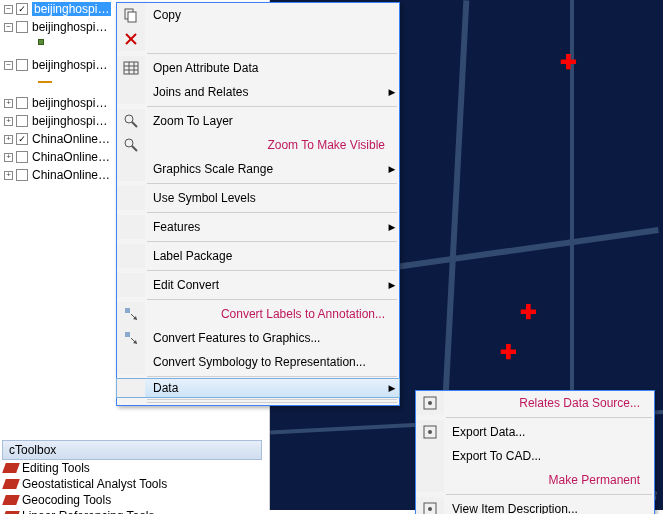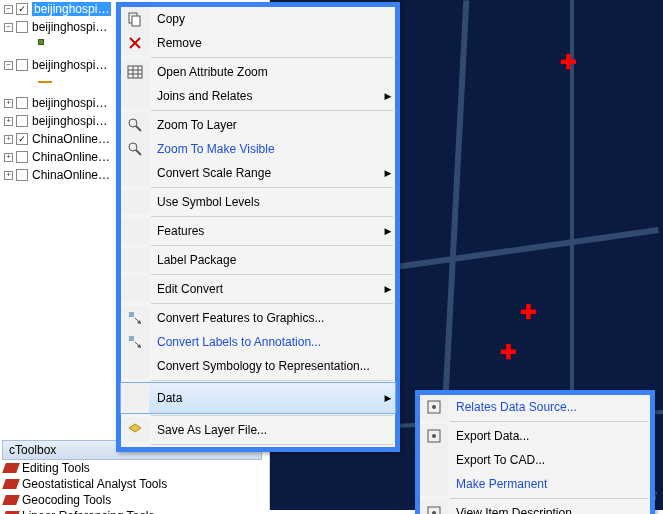"Copy" .menu { border: 5px solid #3b82f6 -> 1px solid #3b82f6 }
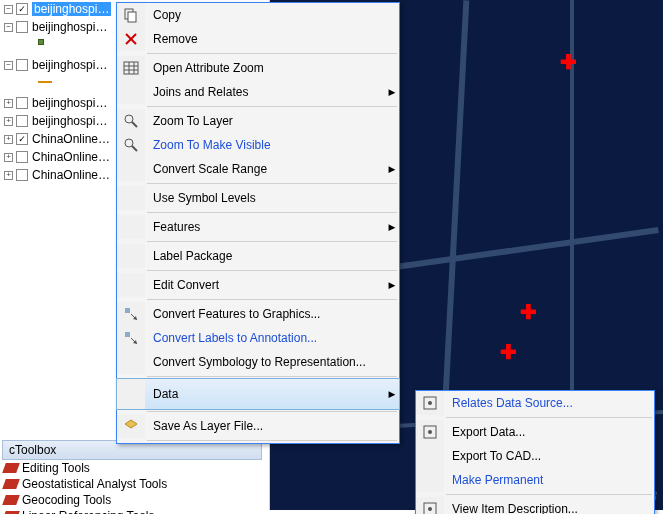"Remove" span.mi-txt { html: <span>Remove</span> -> none }
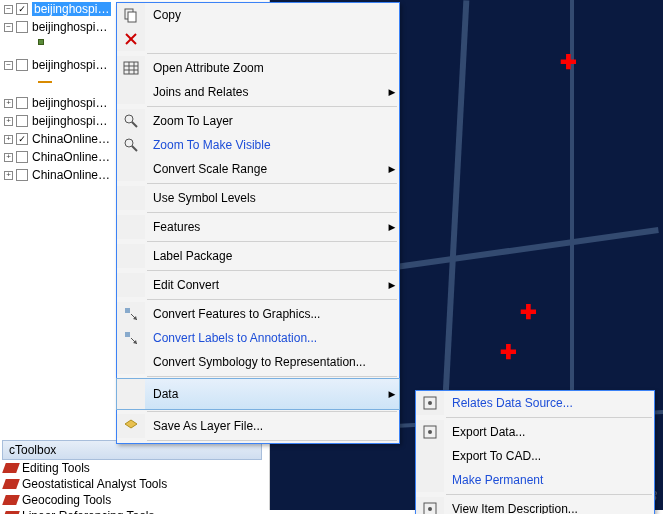"Open Attribute Zoom" span.mi-txt { text: Zoom -> Data }
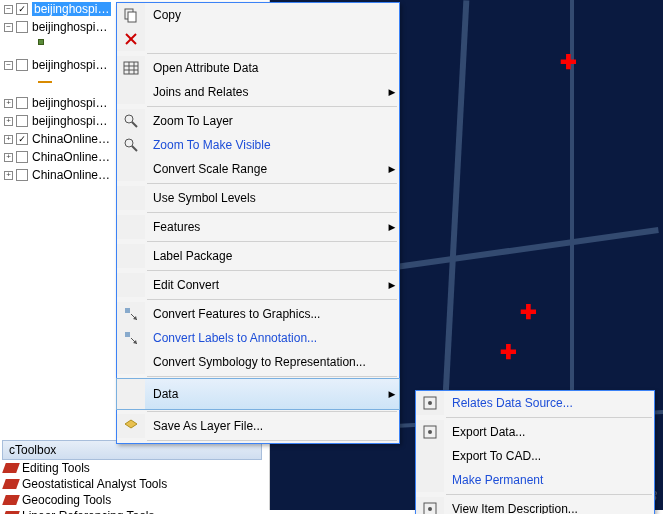"Zoom To Make Visible" .mi.disabled .mi-txt { color: #1d4ed8 -> #be185d; text-align: none -> right }
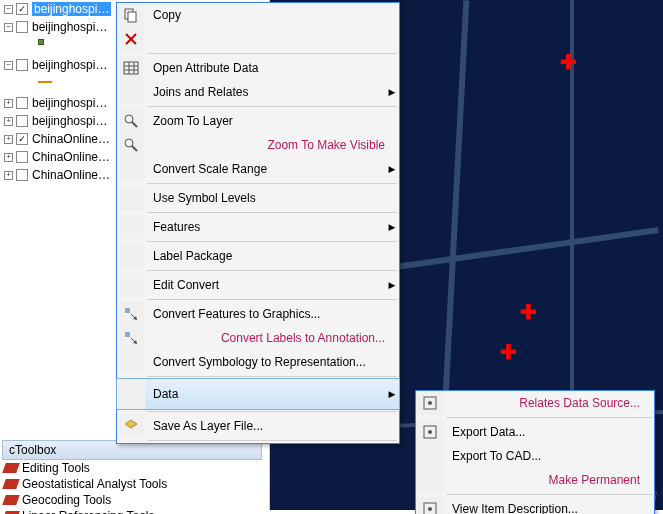"Convert Scale Range" span.mi-txt { text: Convert -> Graphics }
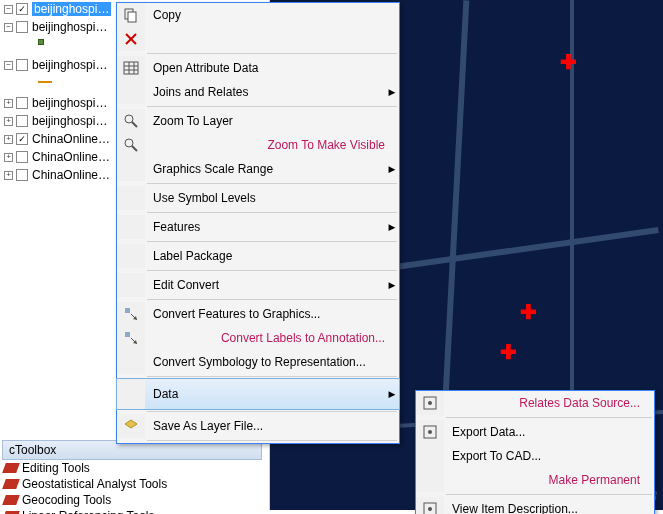"Convert Features to Graphics..." div.mi { order: before "Convert Labels to Annotation..." -> after "Convert Labels to Annotation..." }
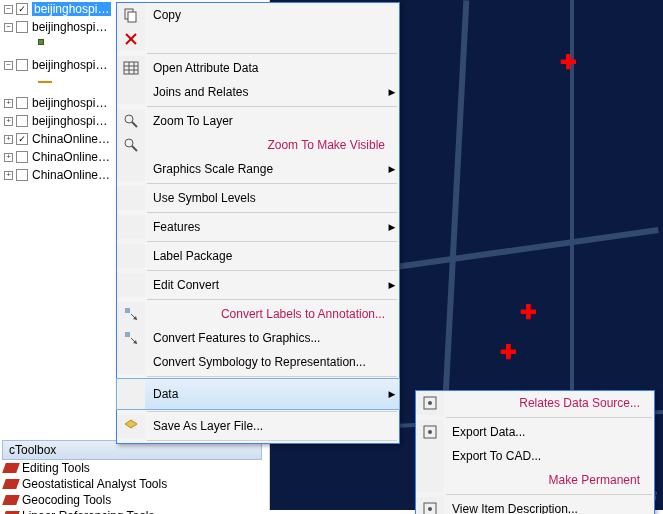"Data" .mi.hover { height: 32px -> 20px }
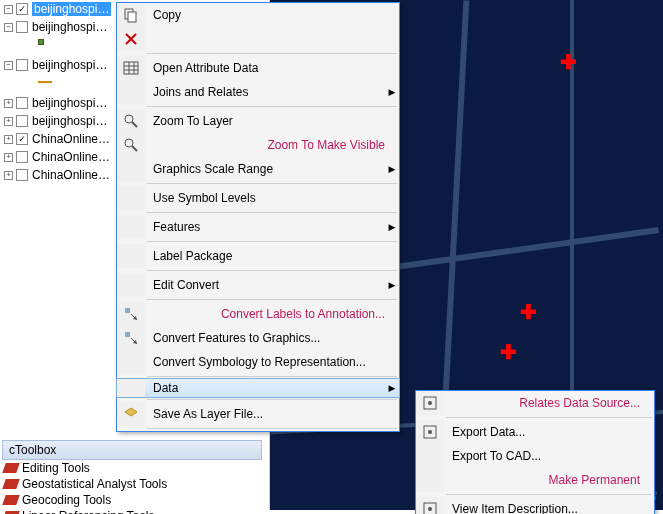"Save As Layer File..." div.mi { html: <div> <span> <svg> <polygon></polygon> </svg> </span> <span>Save As Layer File...</span> <span></span> </div> -> none }
